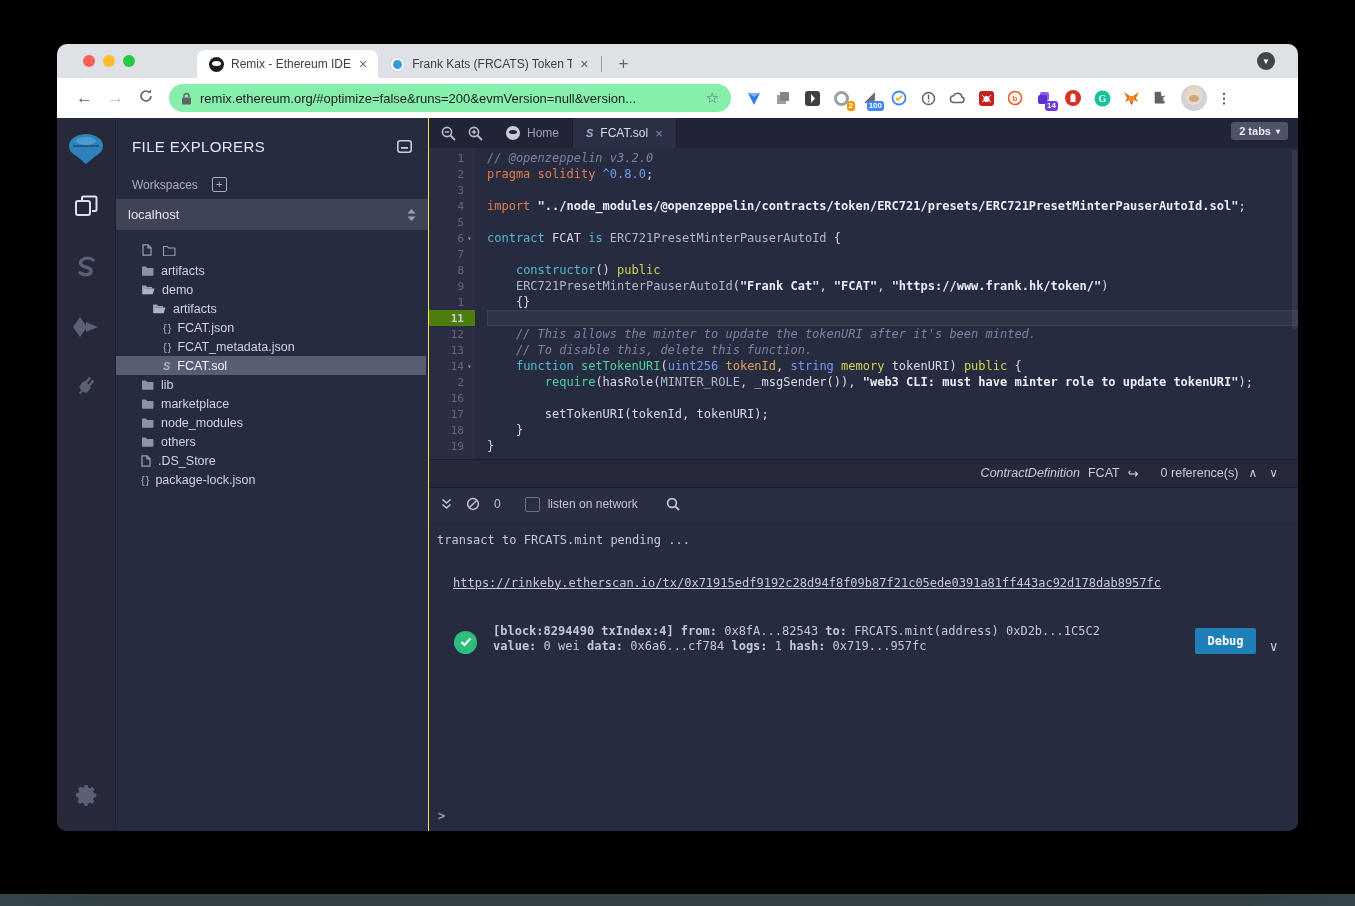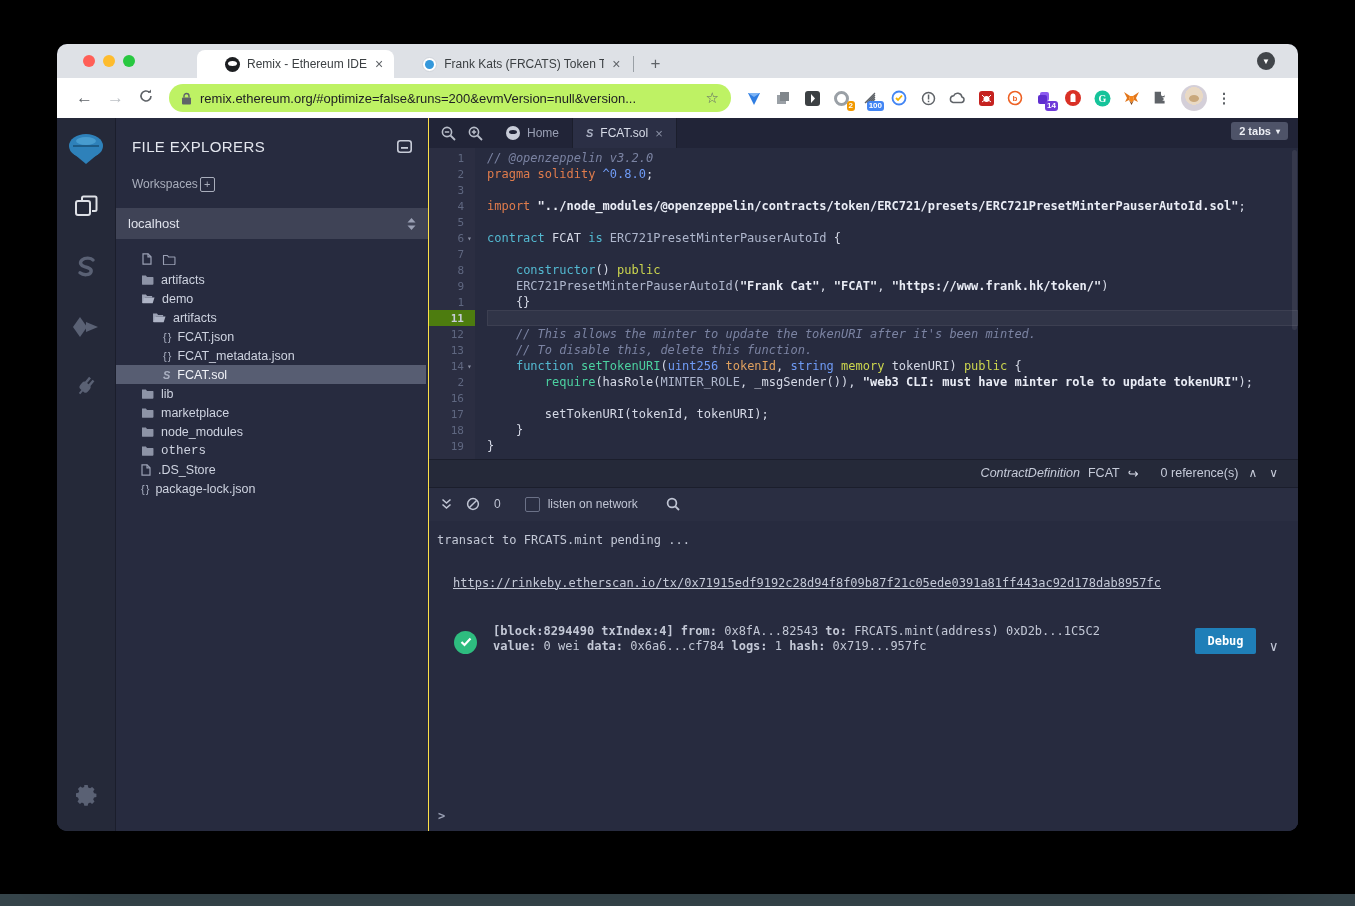"Remix - Ethereum IDE" .tab { padding: 0 10px 0 28px -> 0 10px 0 12px }
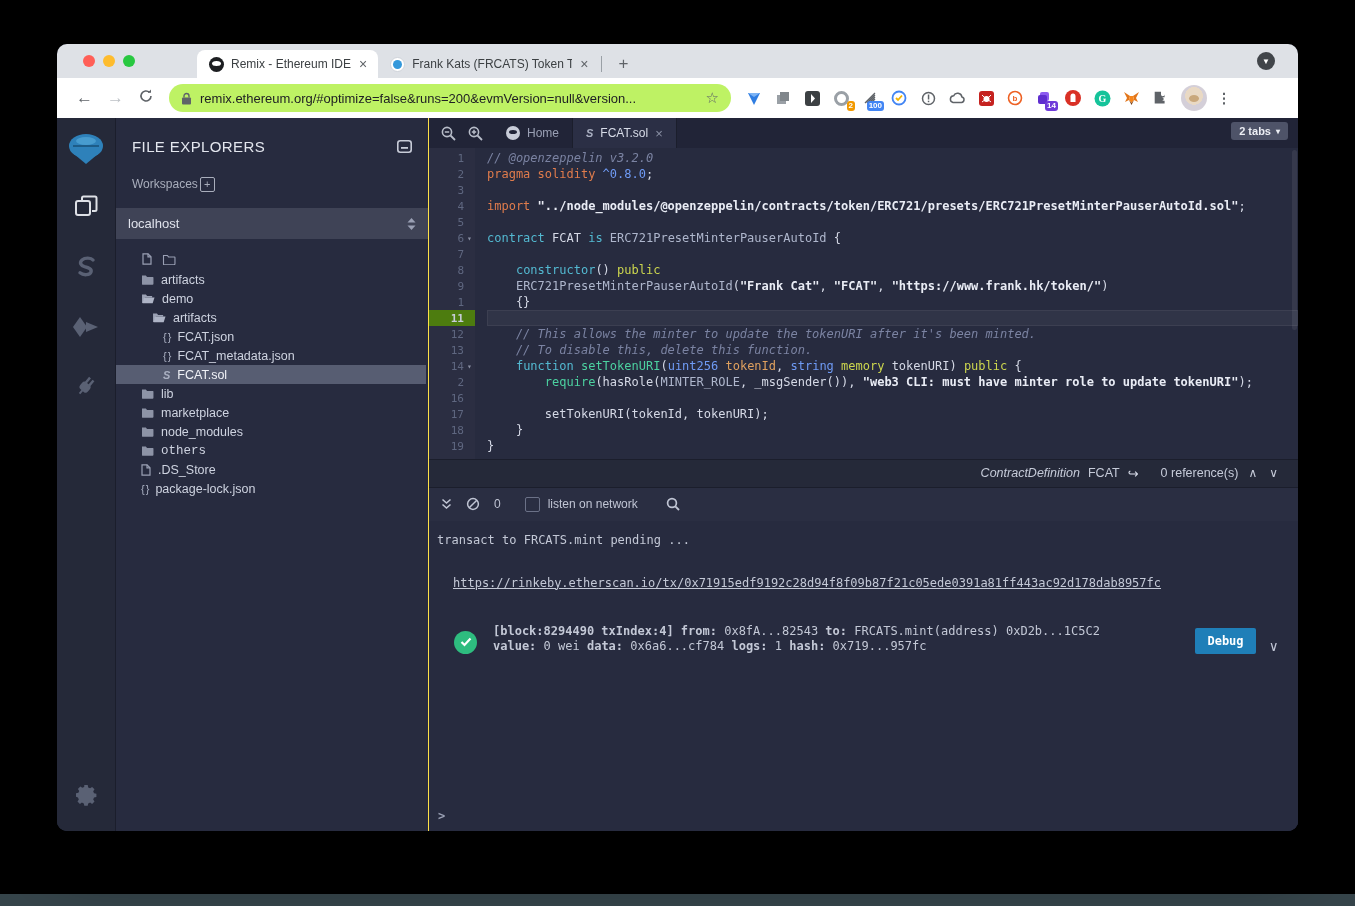"remix.ethereum.org/#optimize=false&runs=" .urlpill { background: #bef264 -> #86efac }
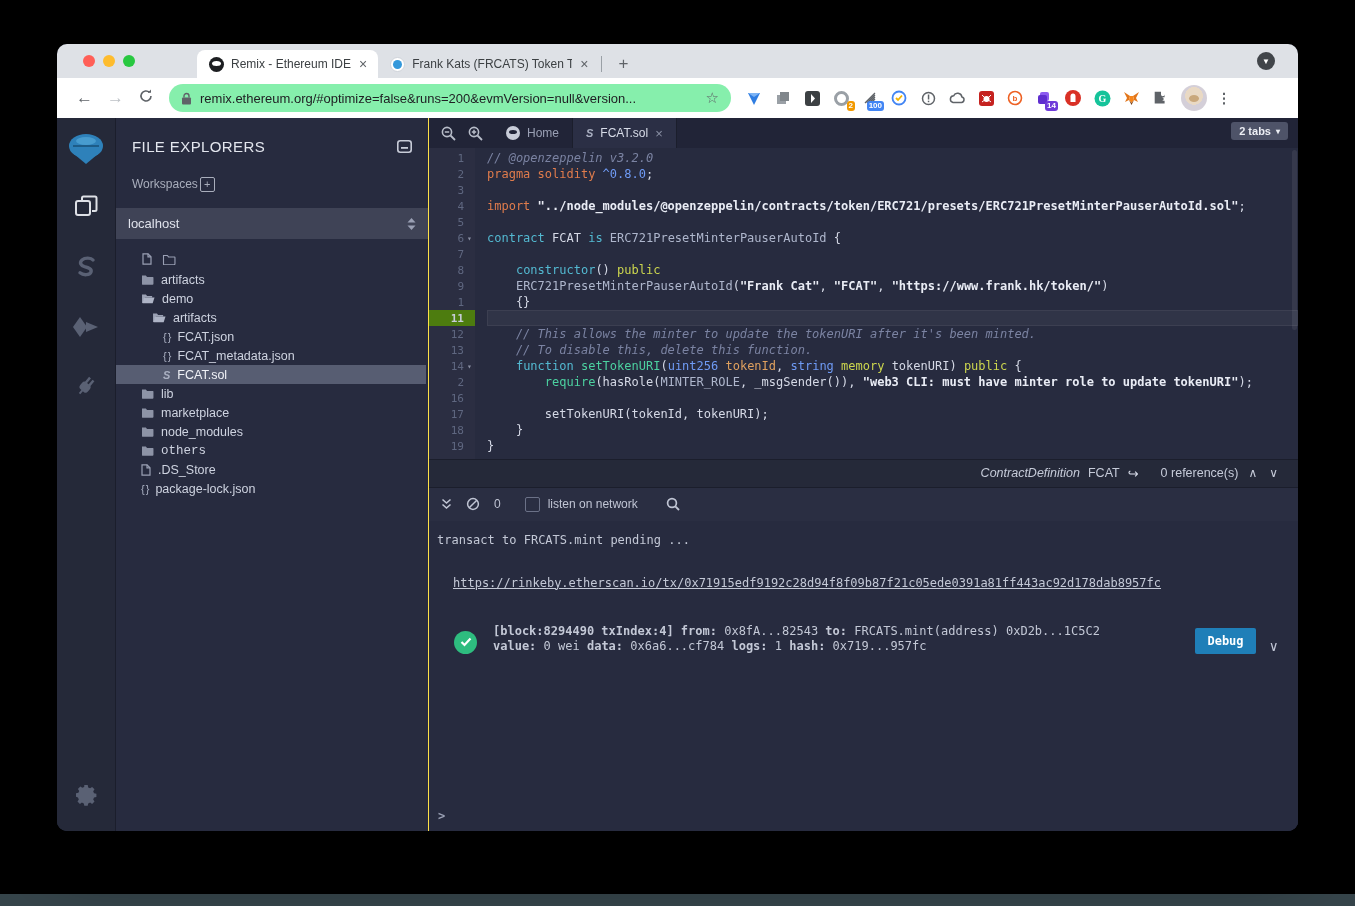"Workspaces" .fp-ws { align-items: flex-start -> flex-end; gap: 2px -> 14px; padding: 16px 16px 16px 16px -> 16px 16px 7px 16px }
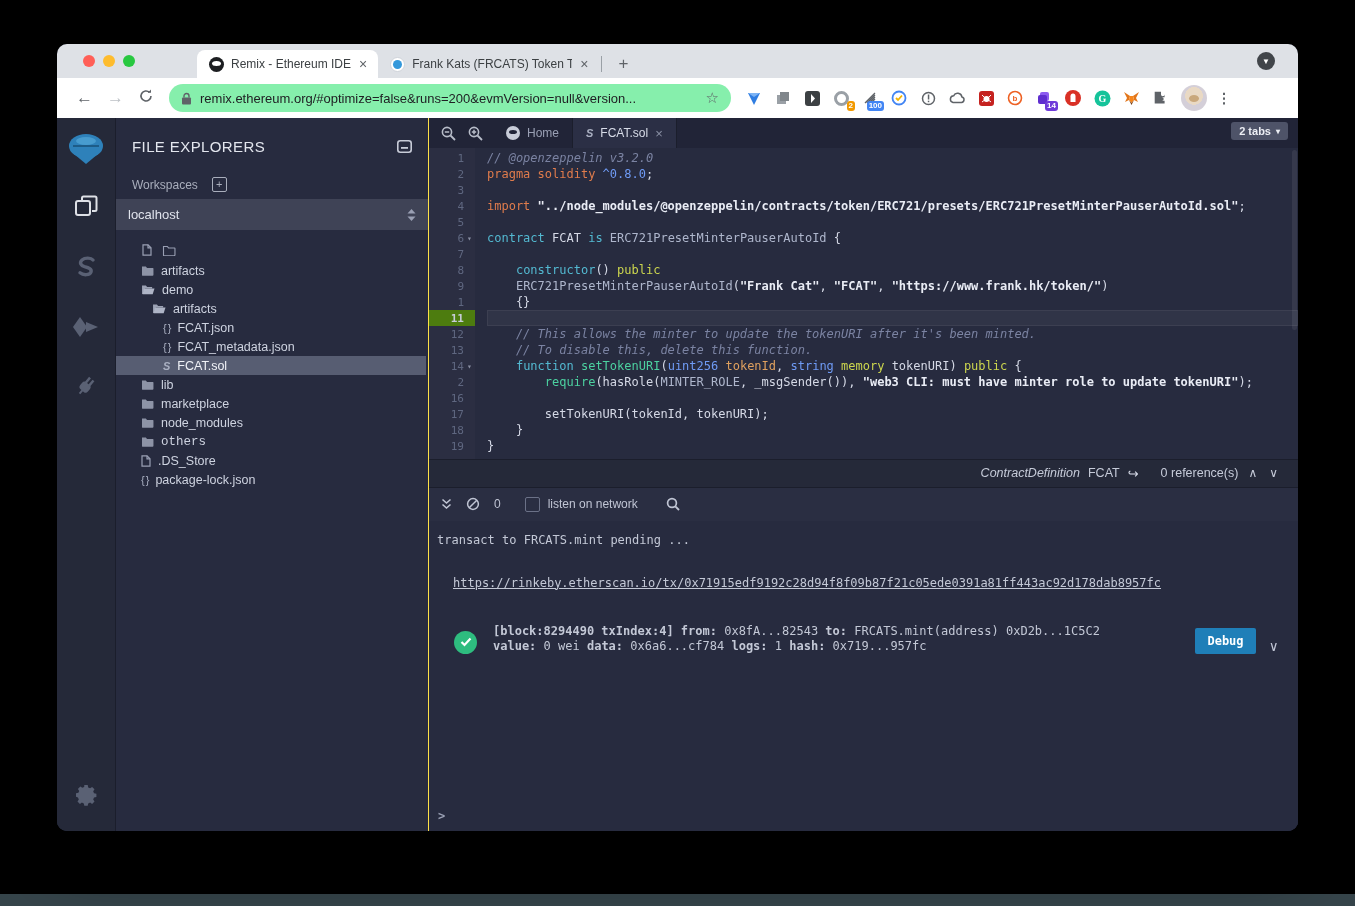"others" div.trow { font-family: Liberation Mono, monospace -> none }
